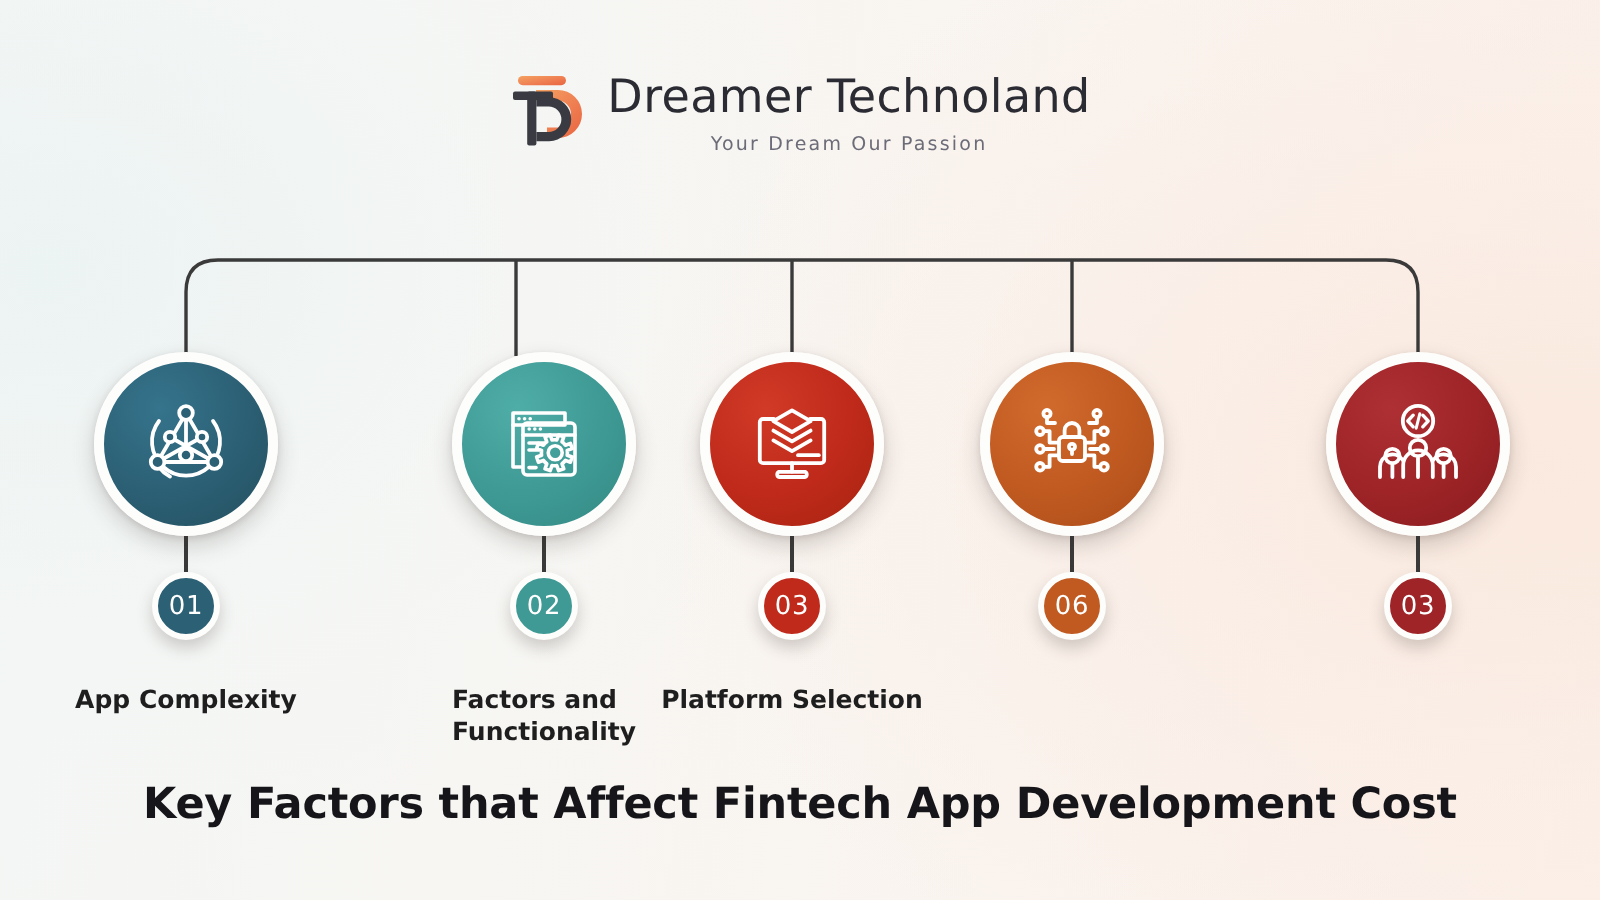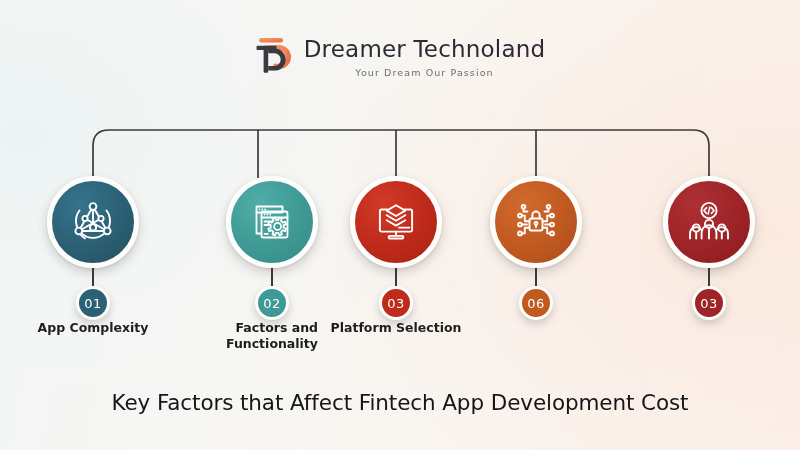"App Complexity" .label { margin-top: none -> 22px; text-align: right -> left }
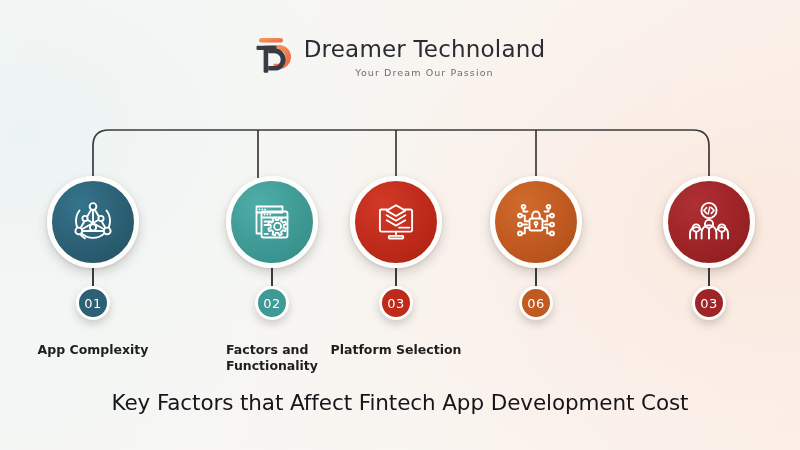"Key Factors that Affect Fintech" #main-title { font-weight: 400 -> 700 }
